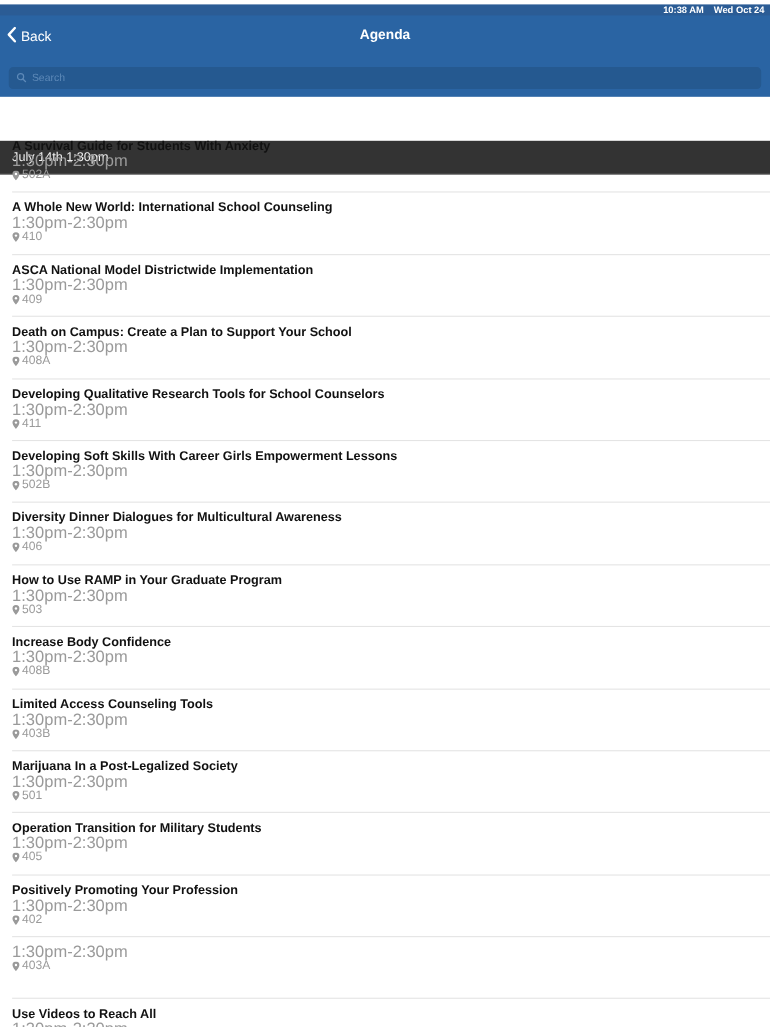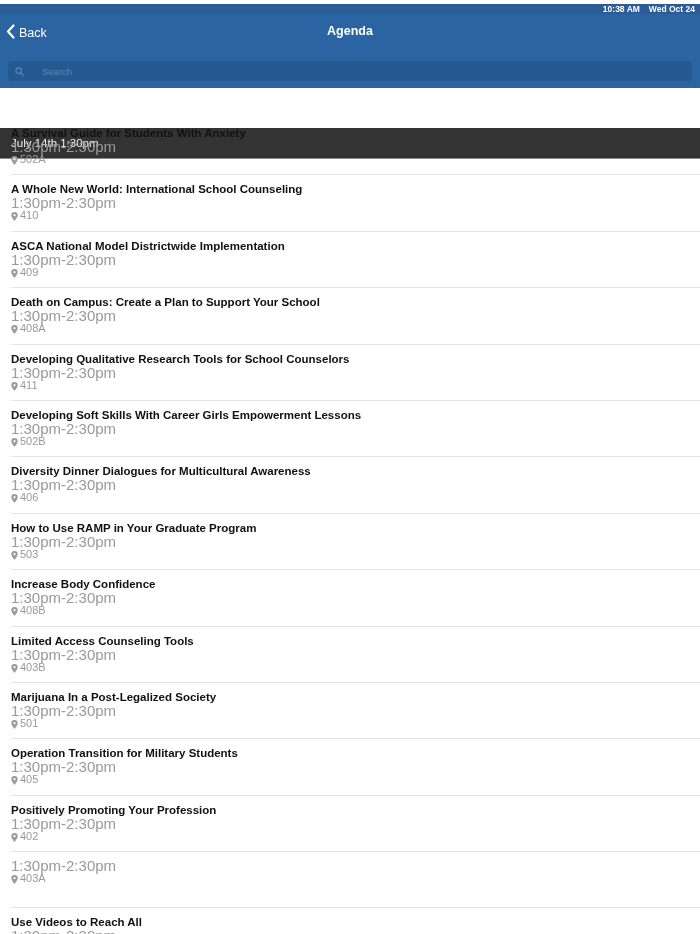"Search" .search { gap: 18px -> 5px }
